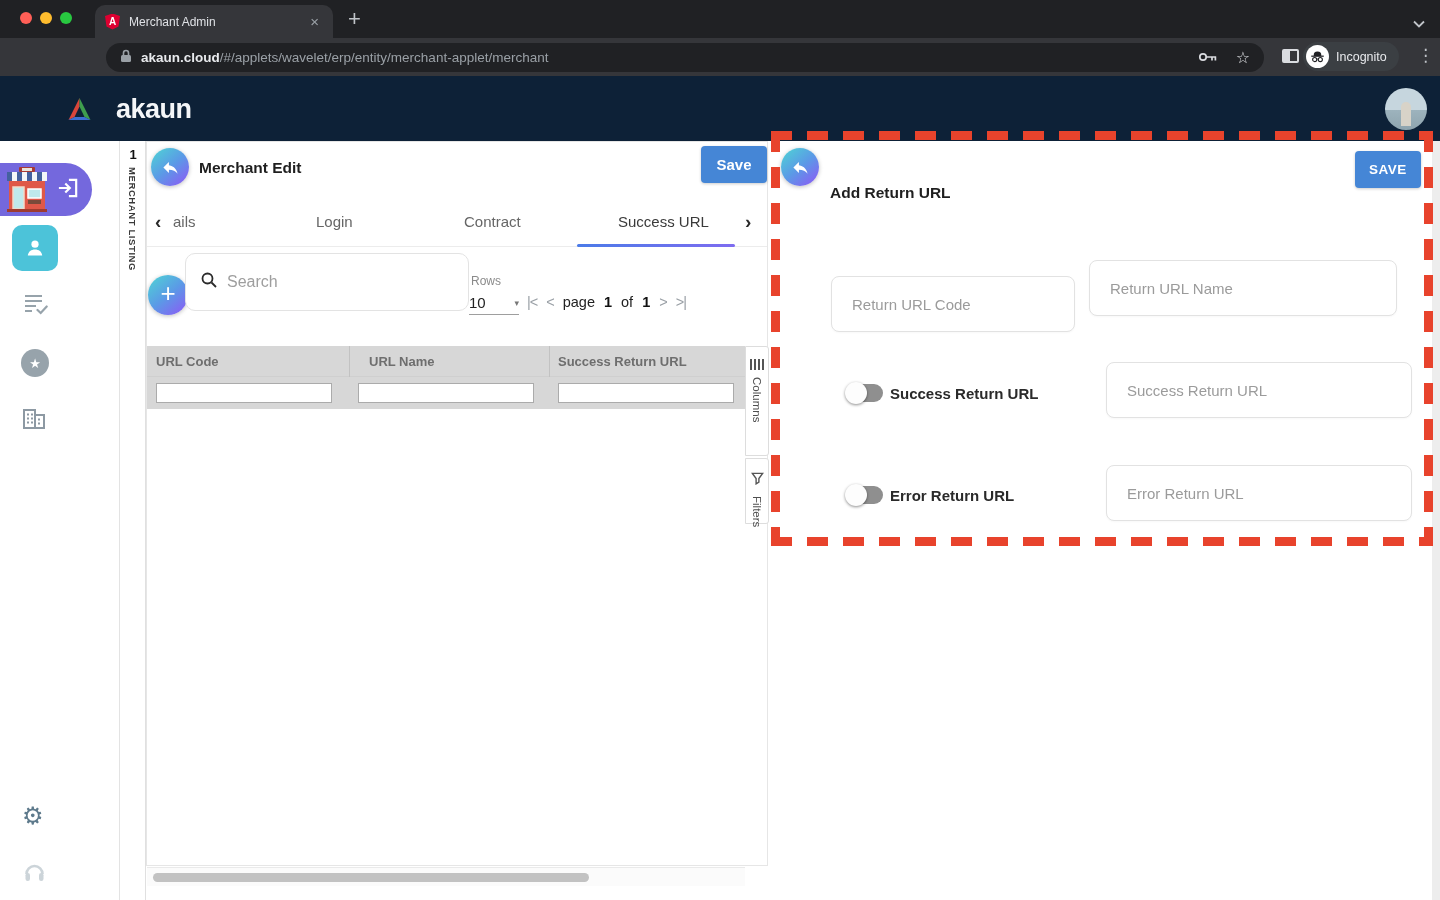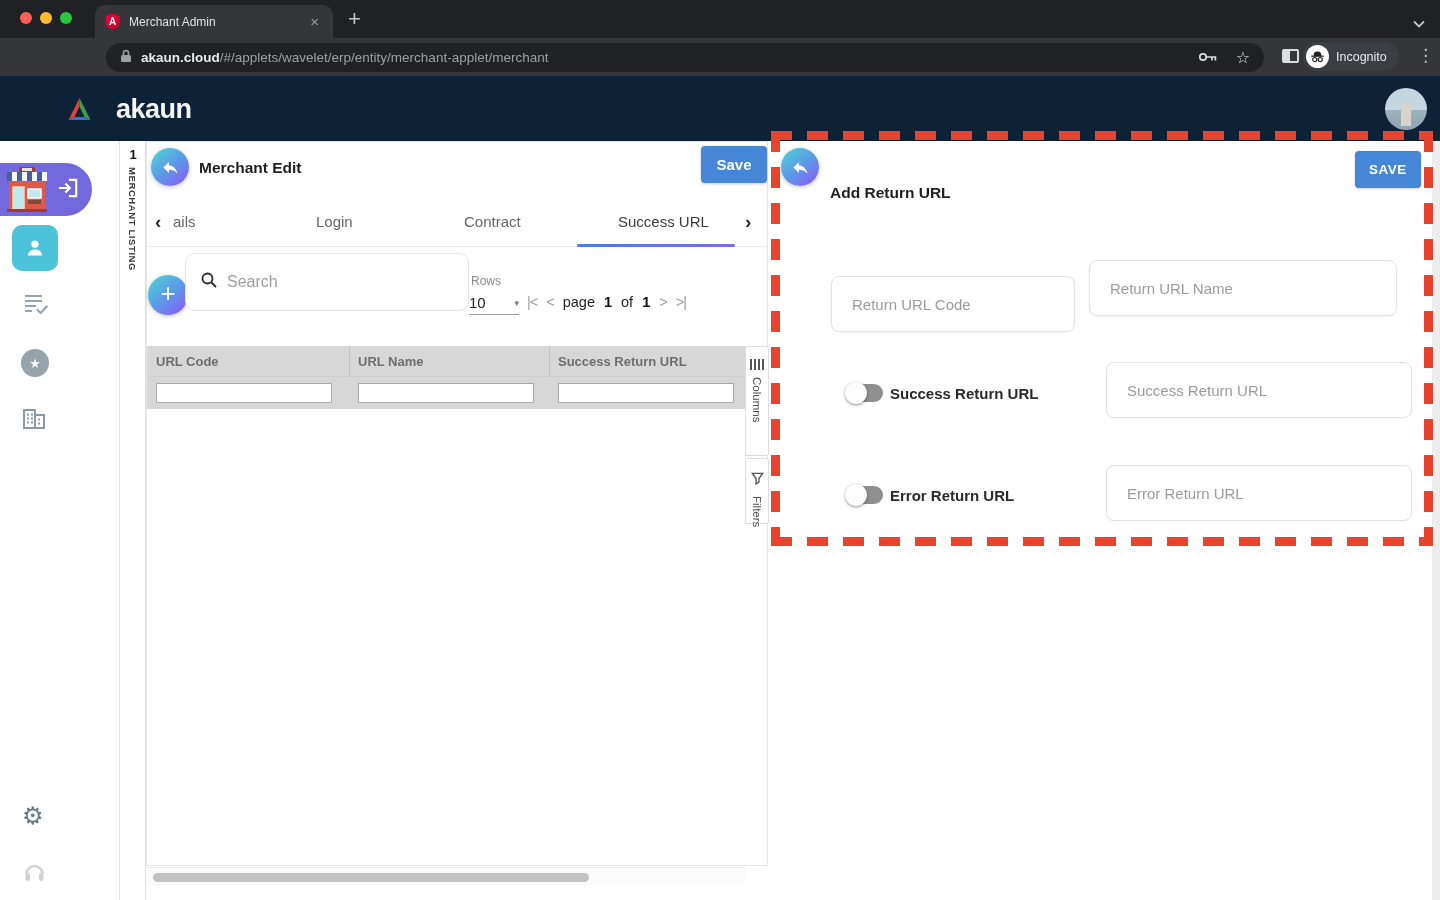"URL Name" span.th { left: 211px -> 222px }
